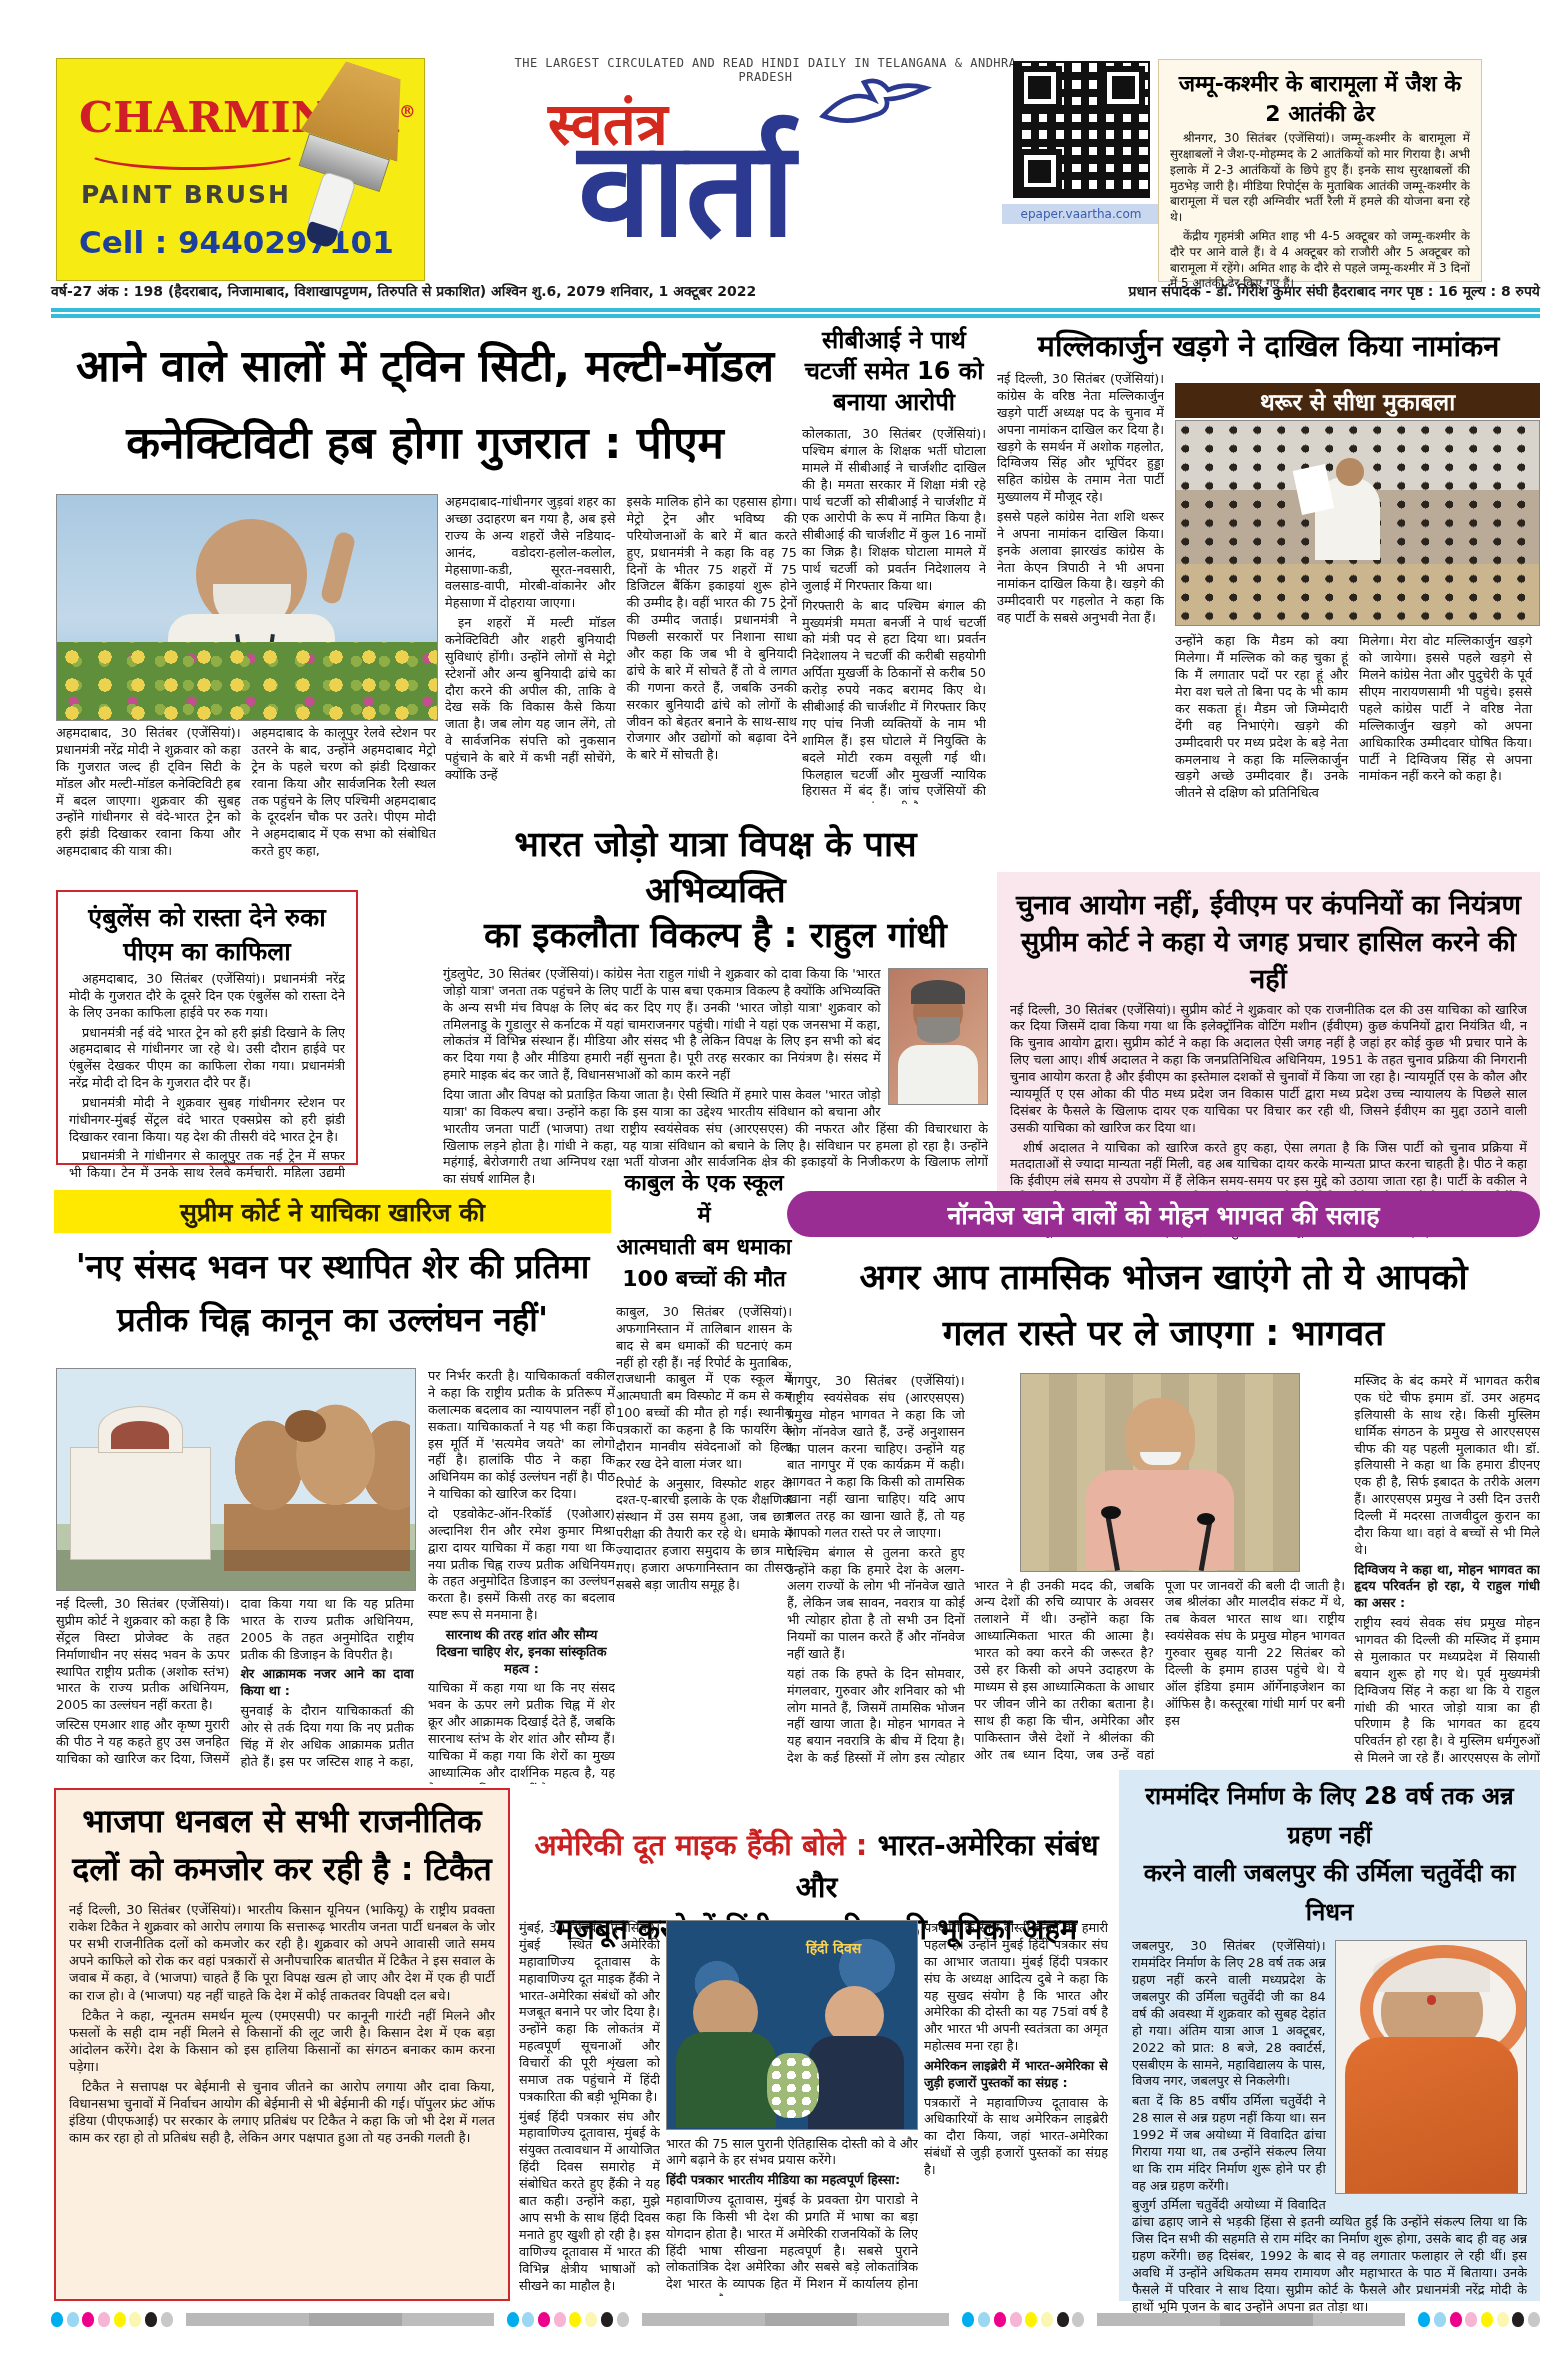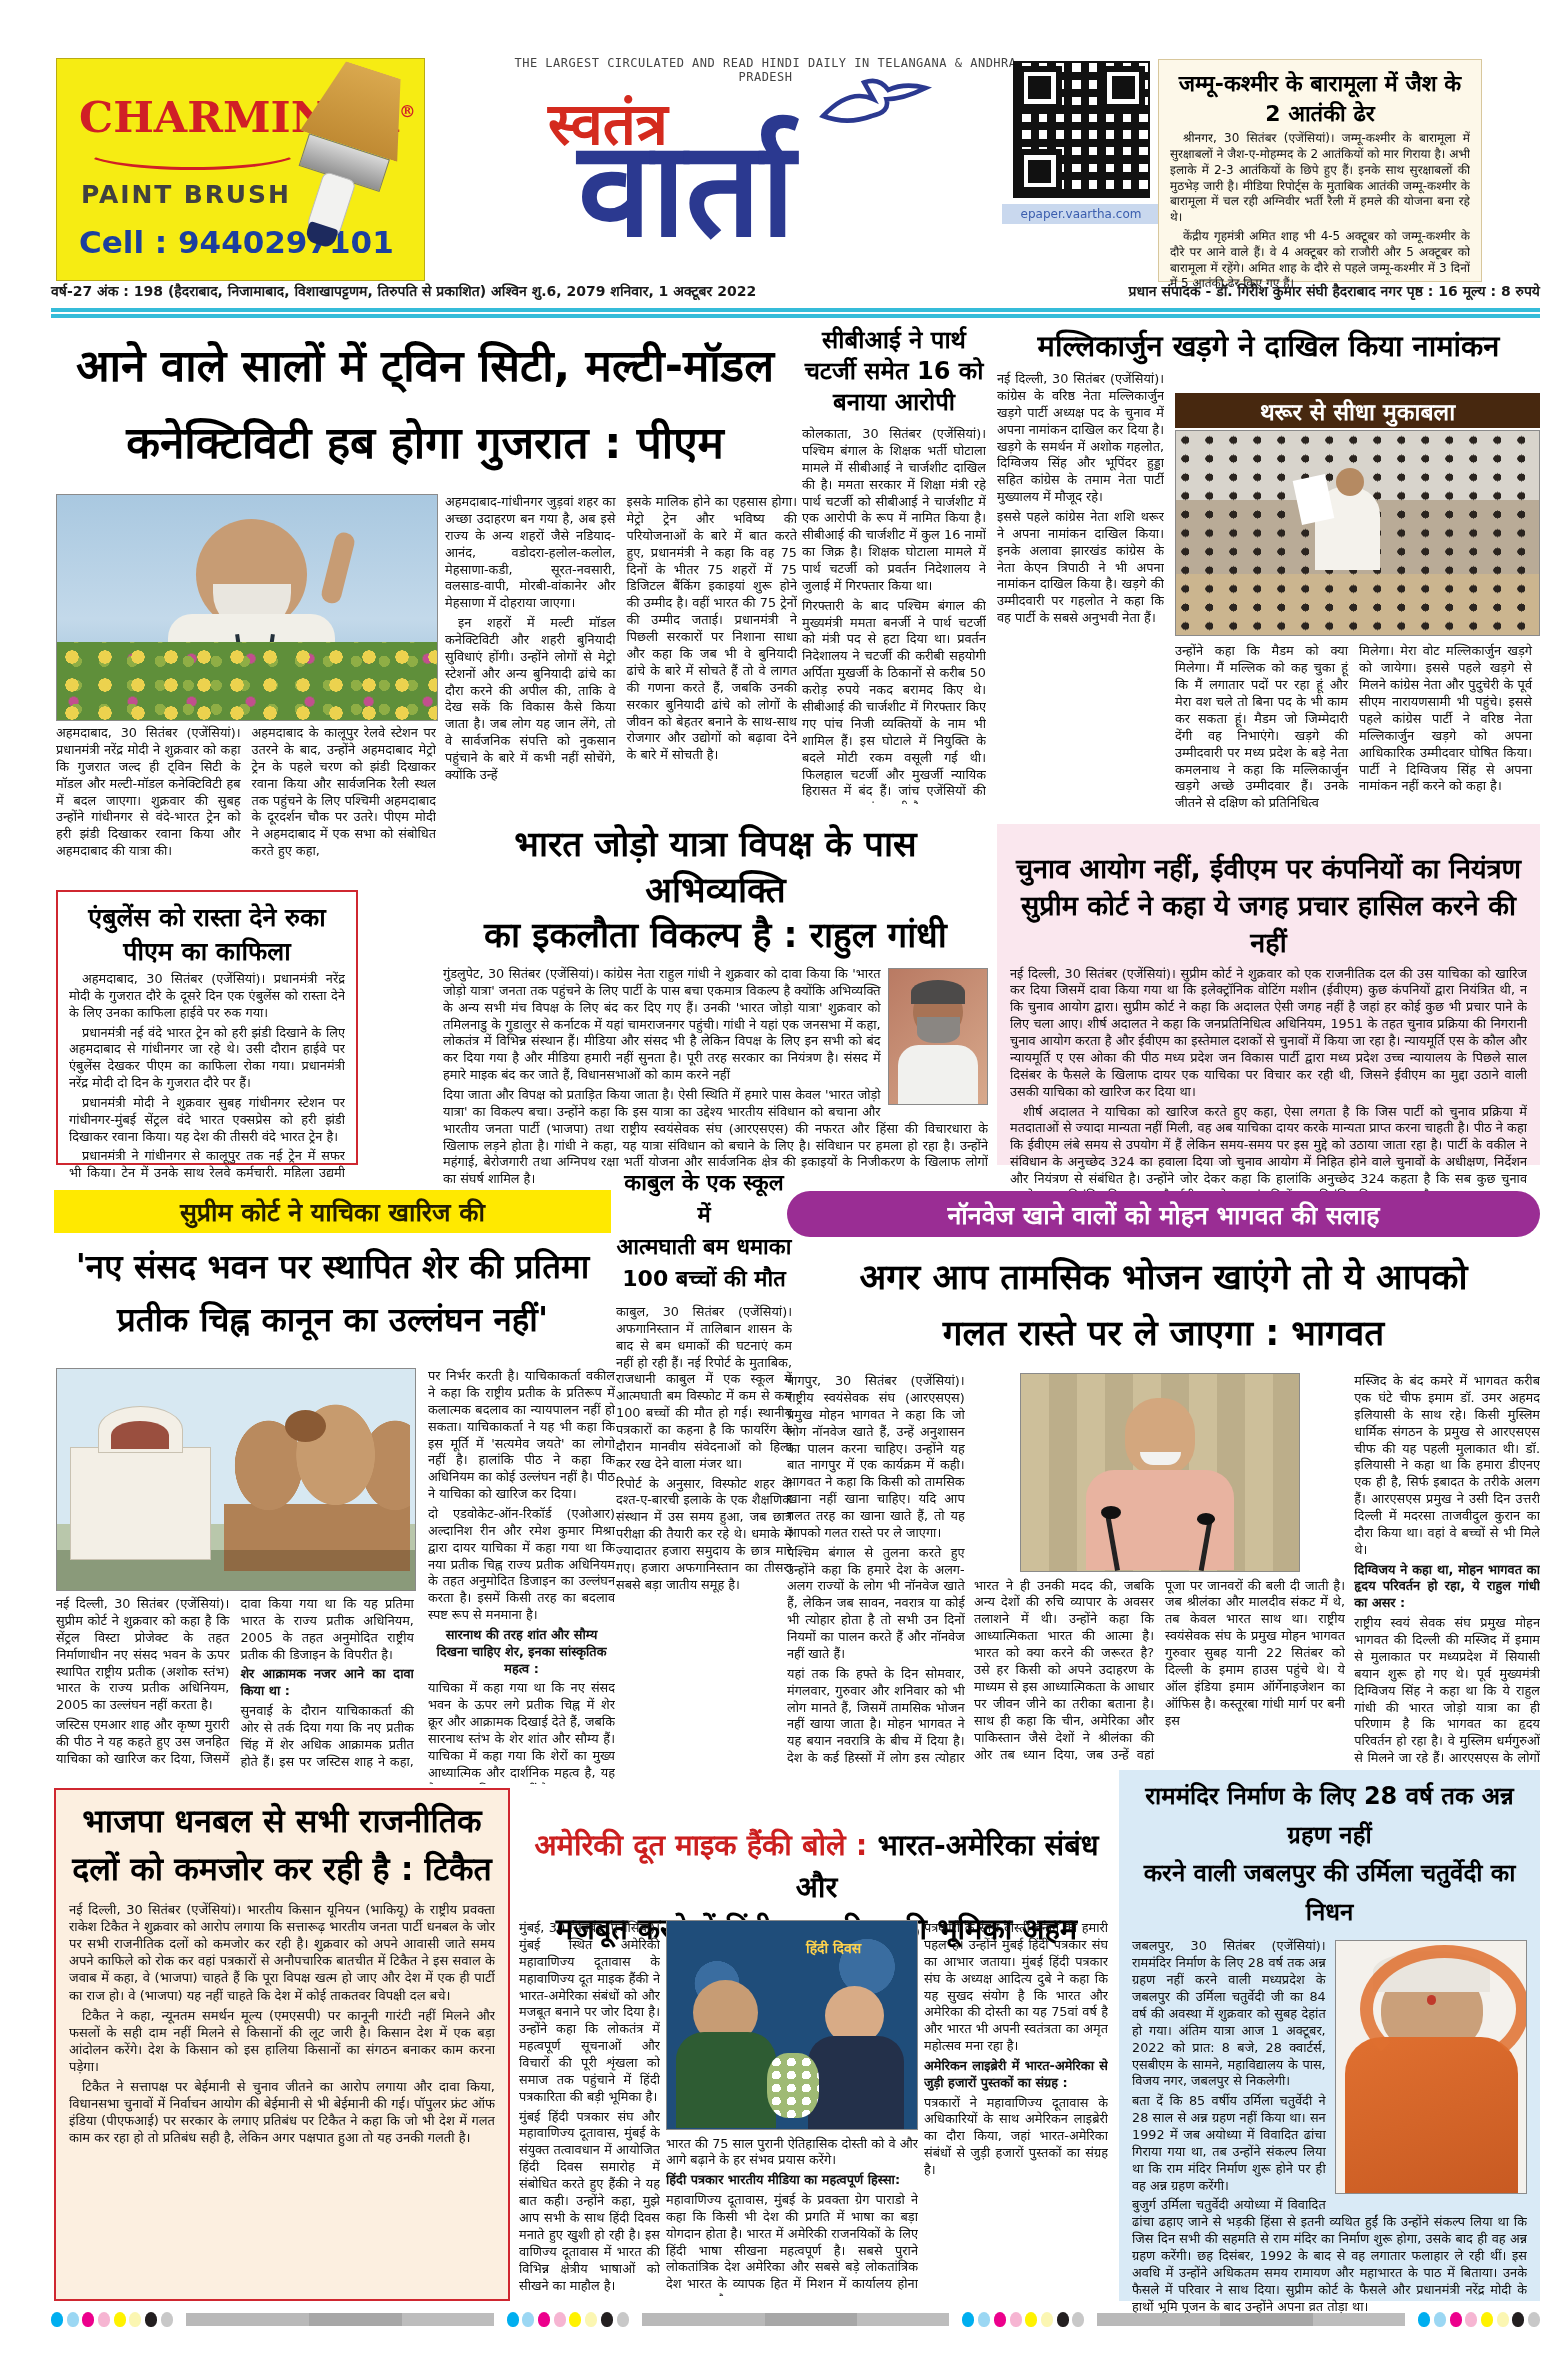"थरूर से सीधा मुकाबला" div.abs { top: 68px -> 58px }
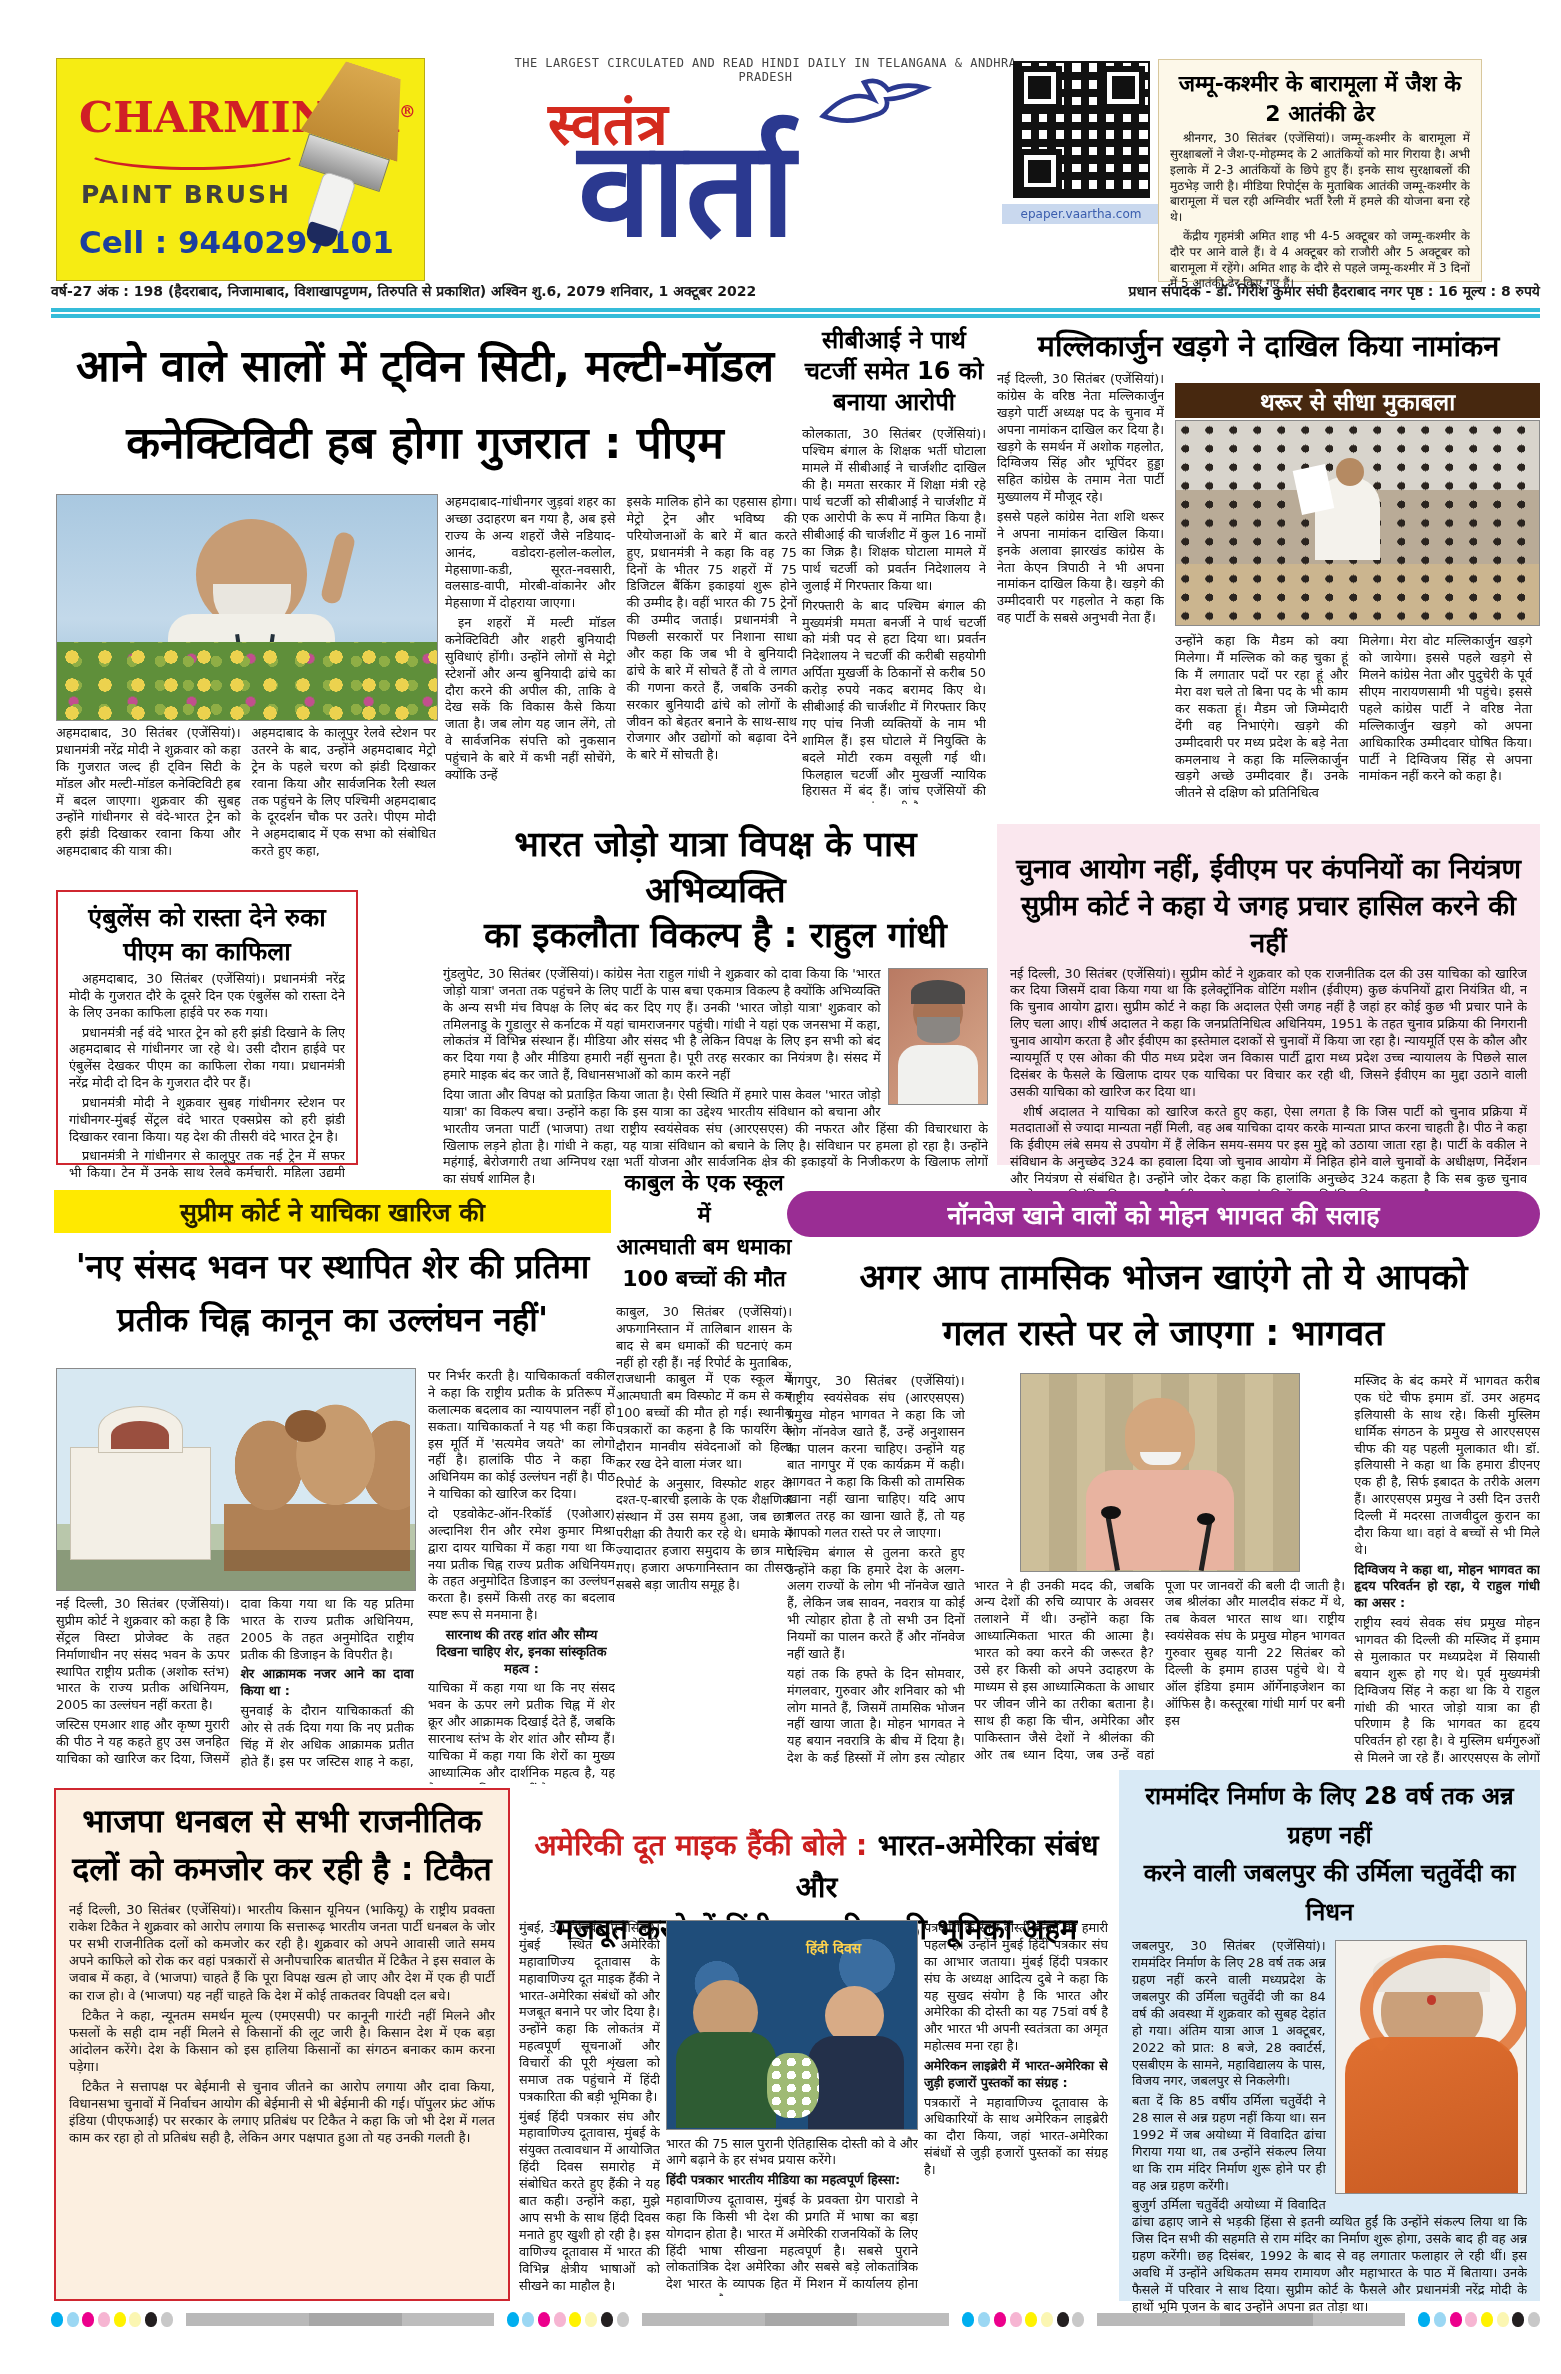"चुनाव आयोग नहीं, ईवीएम पर" .box-evm { margin-top: none -> 48px; padding: 25px 13px -> 13px 13px }
